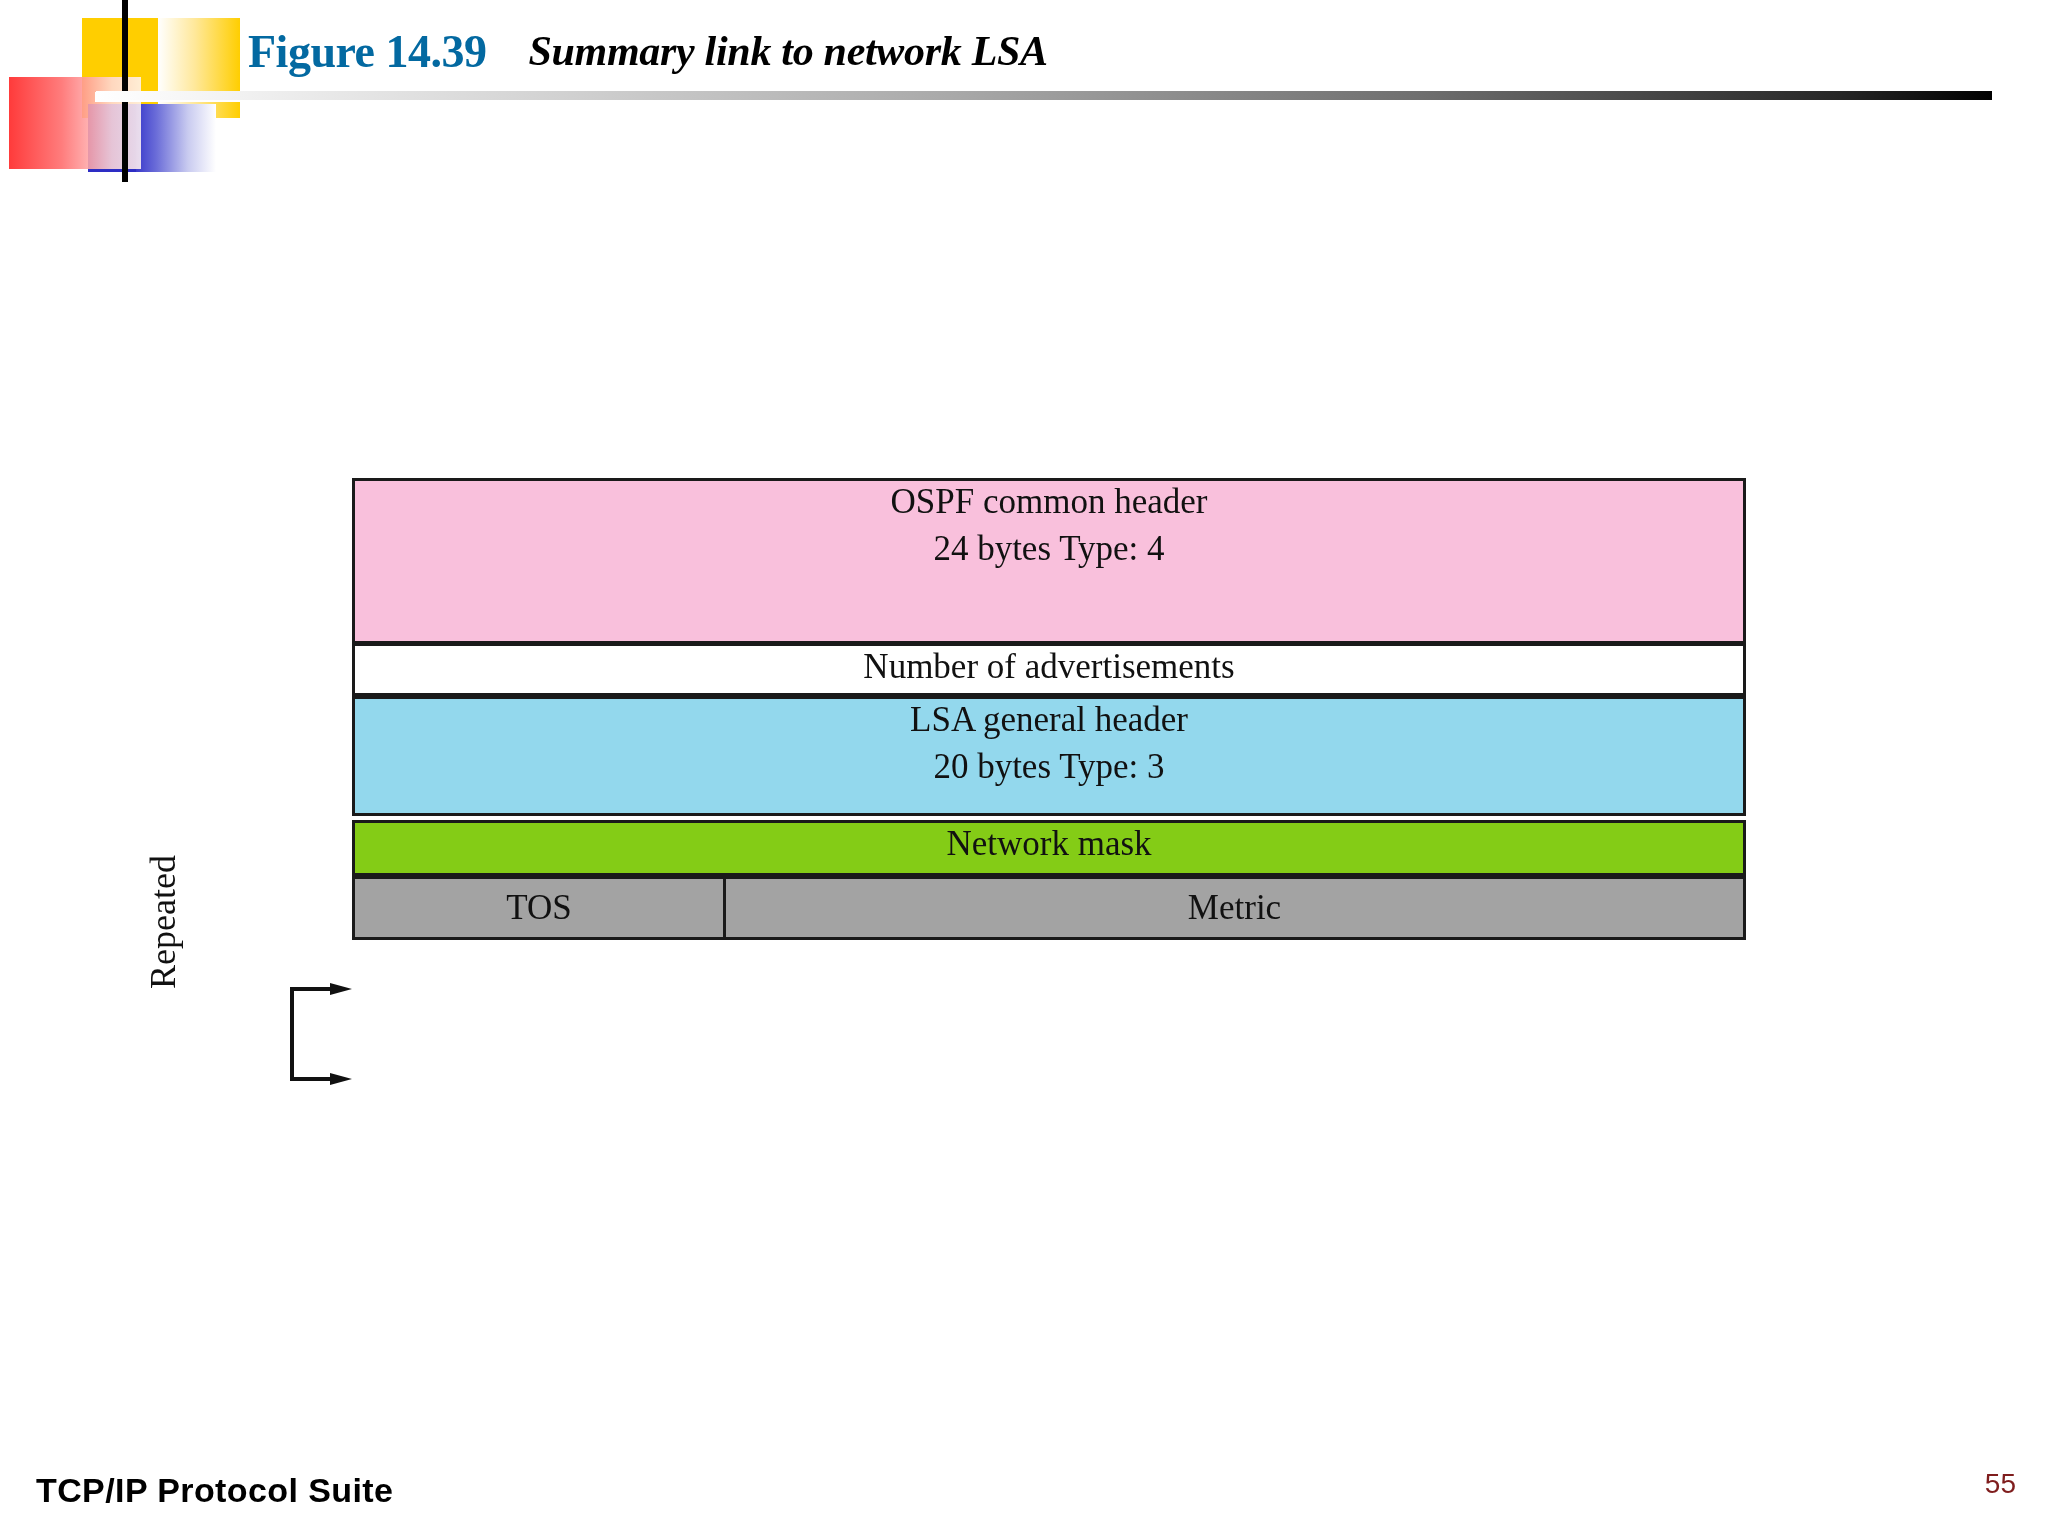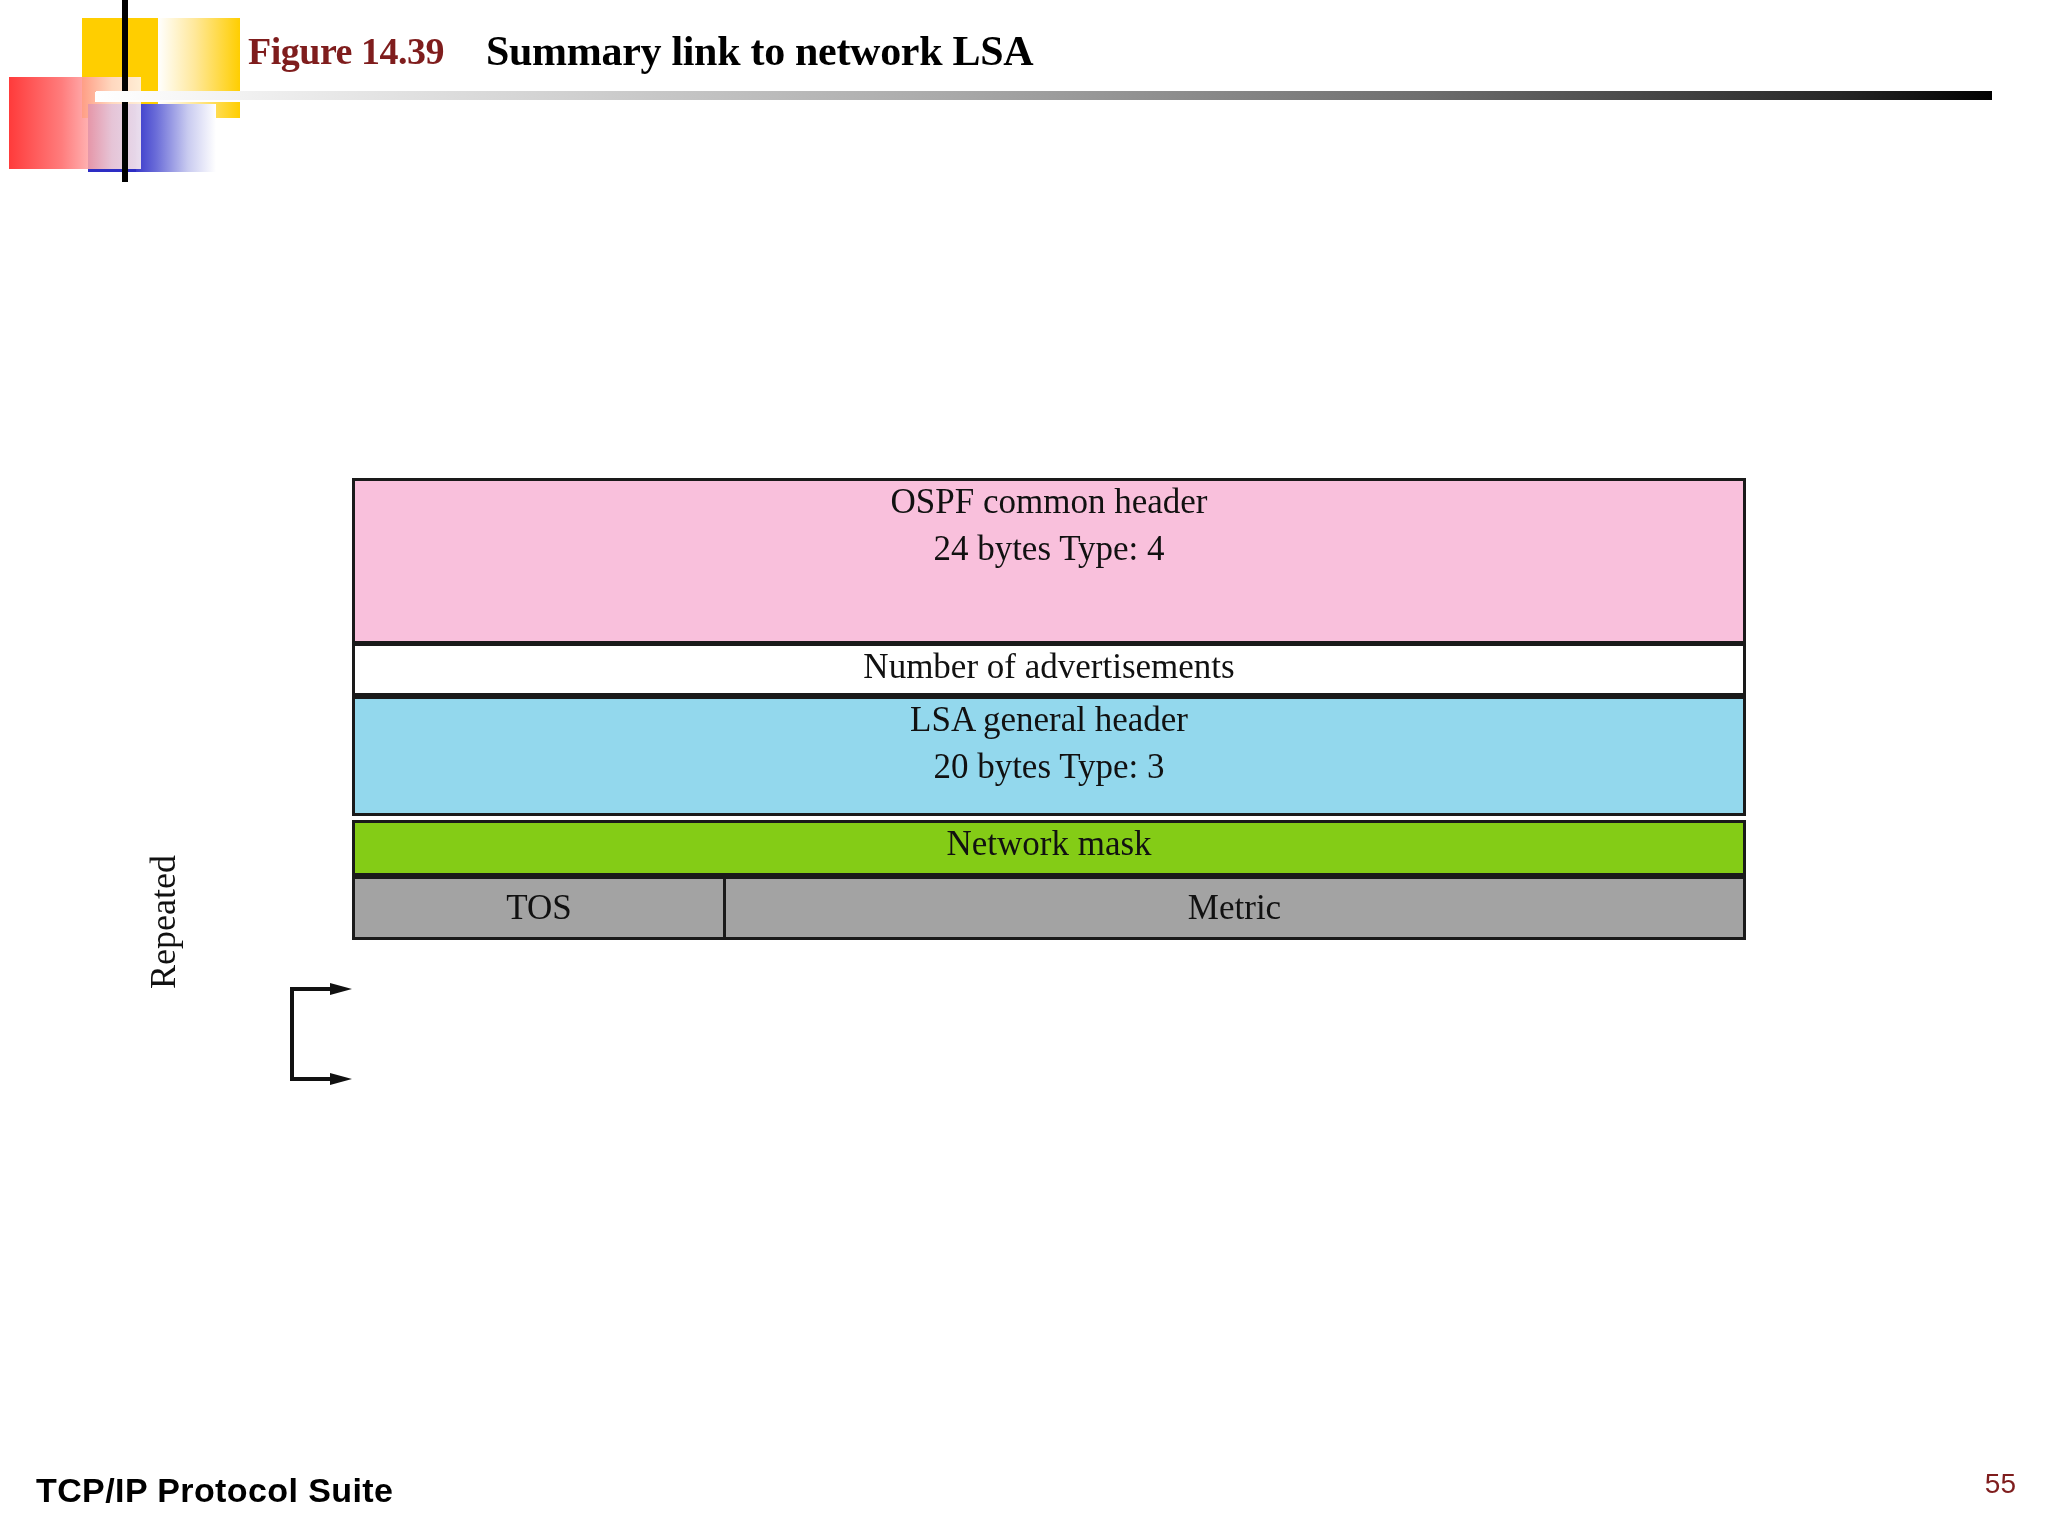"Figure 14.39" .title-figure { color: #7f1d1d -> #0369a1; font-size: 38px -> 46px }
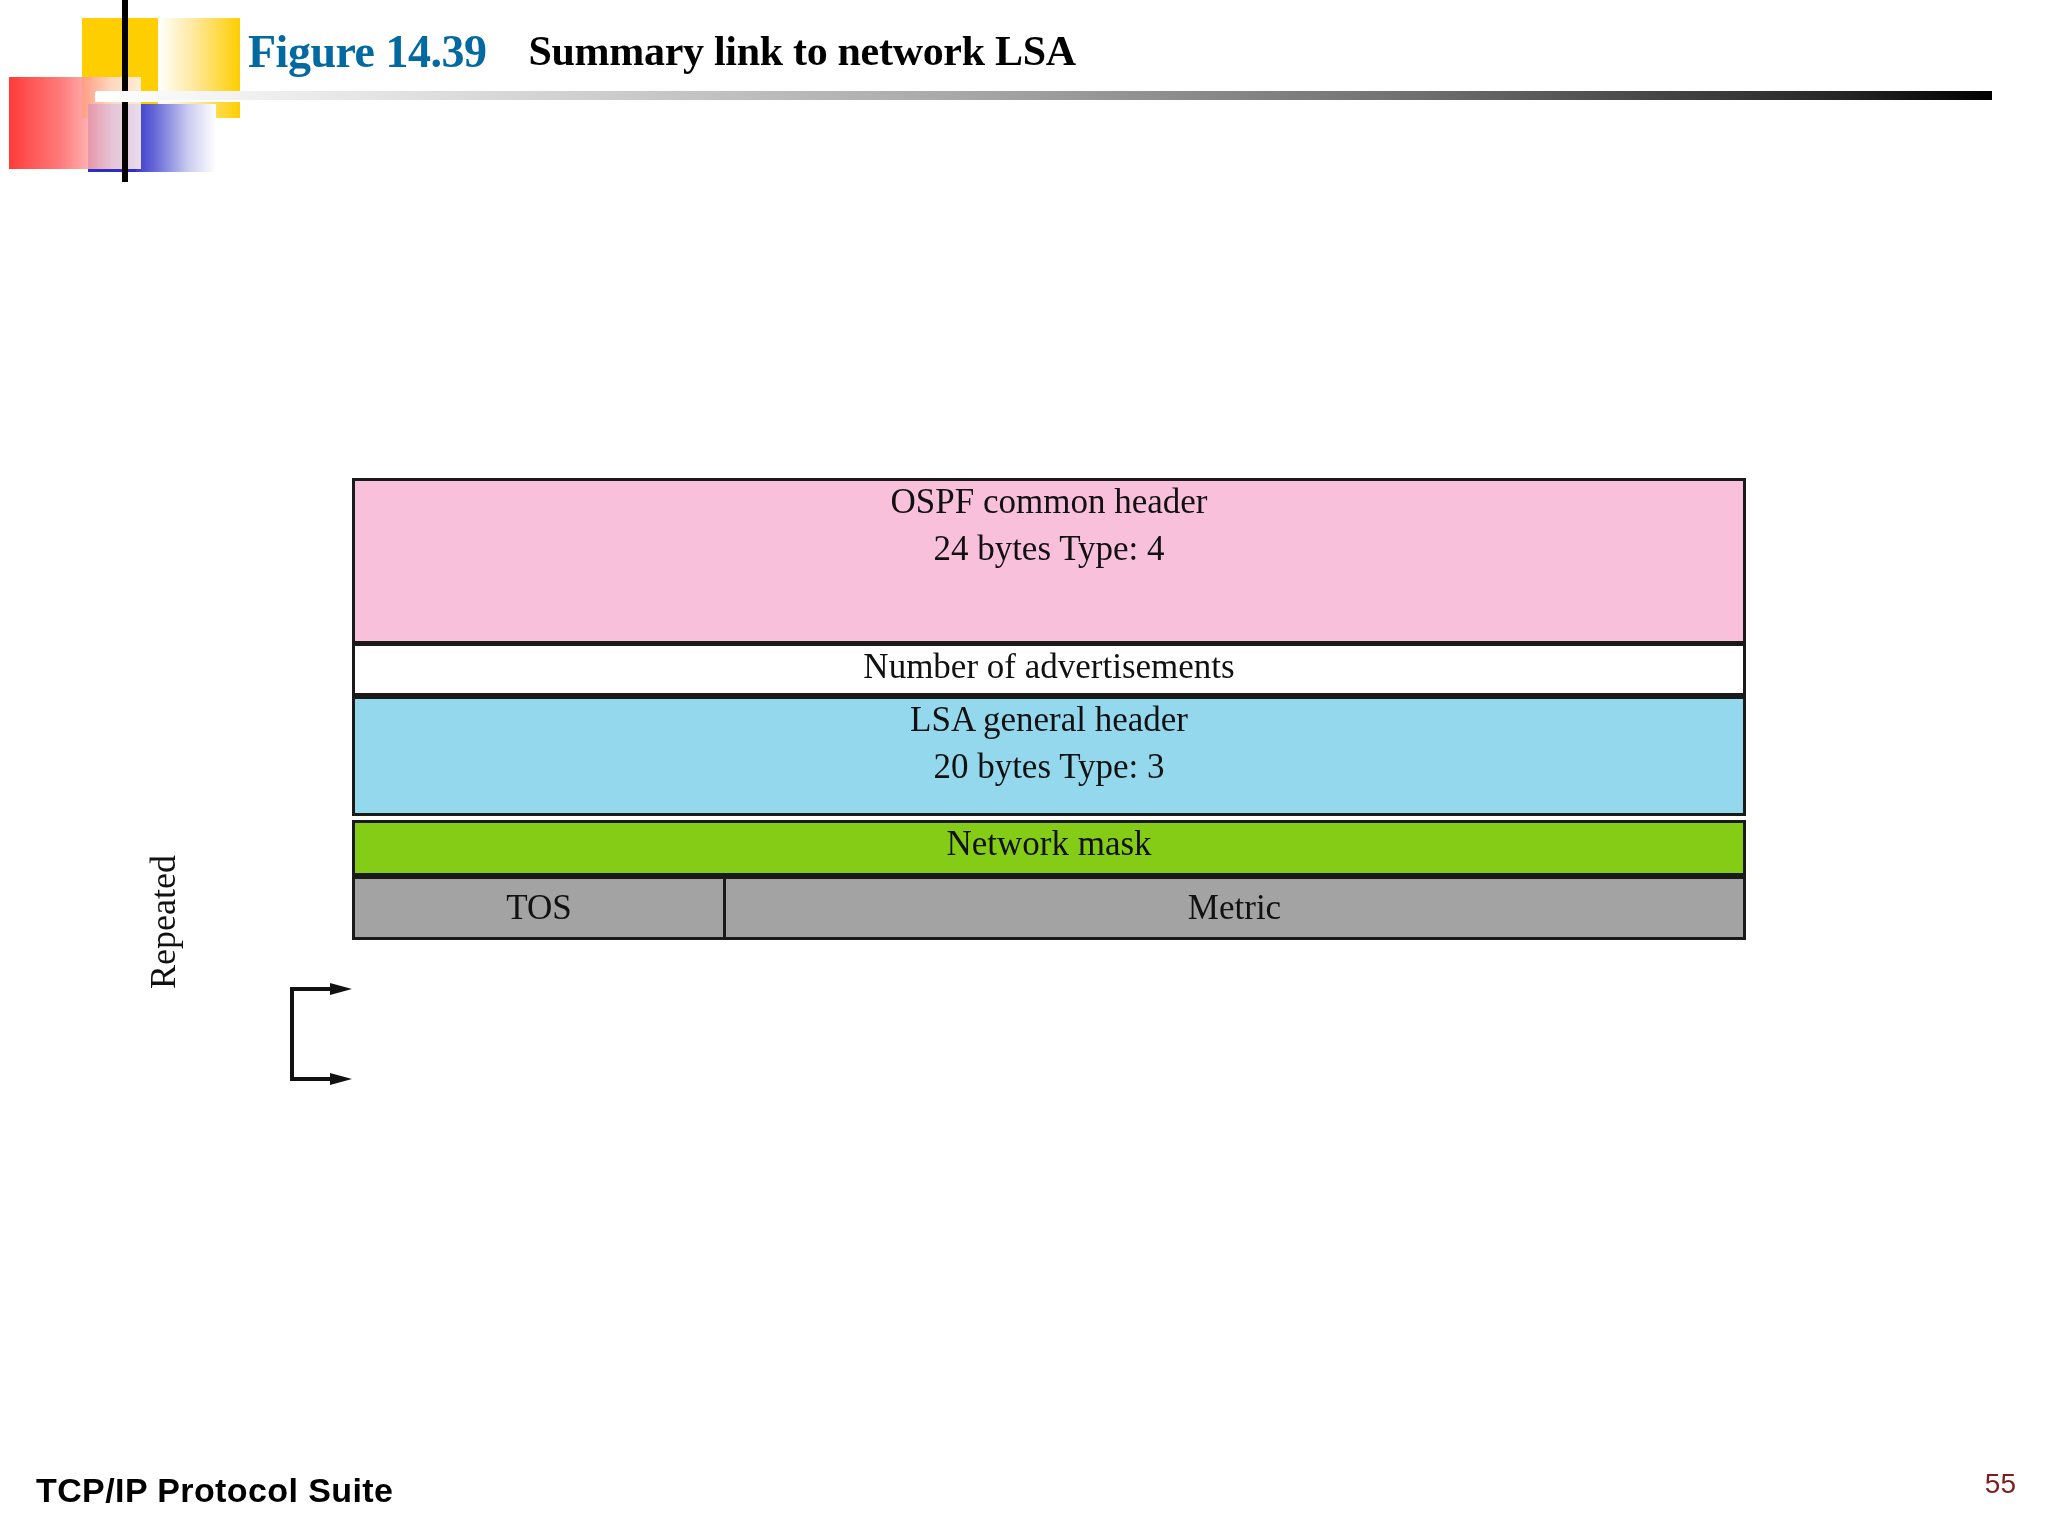"Summary link to network LSA" .title-caption { font-style: none -> italic }
